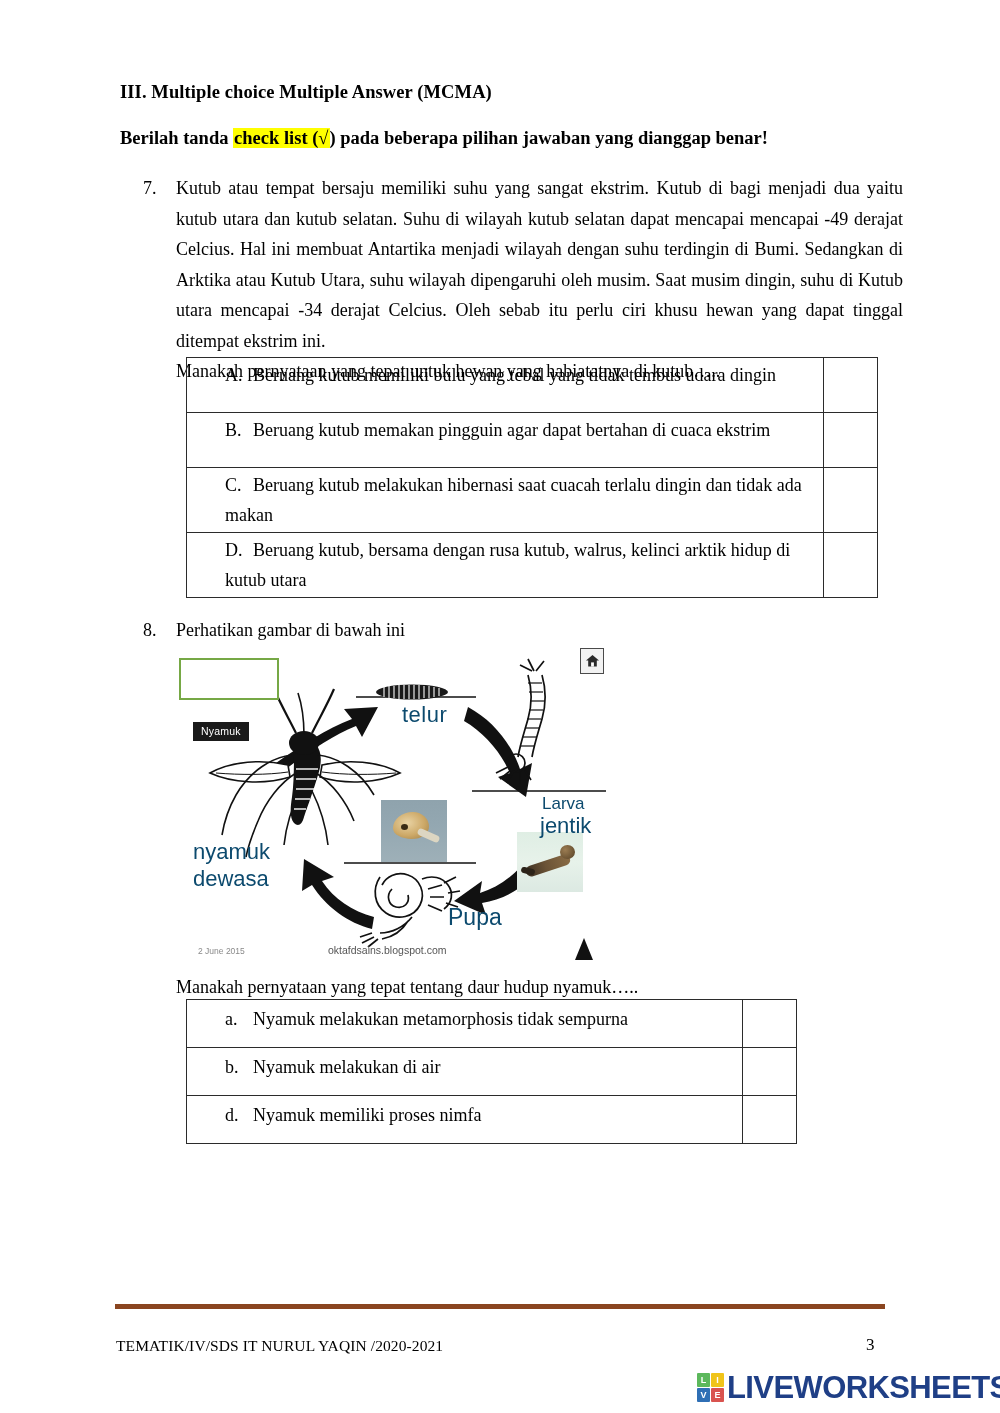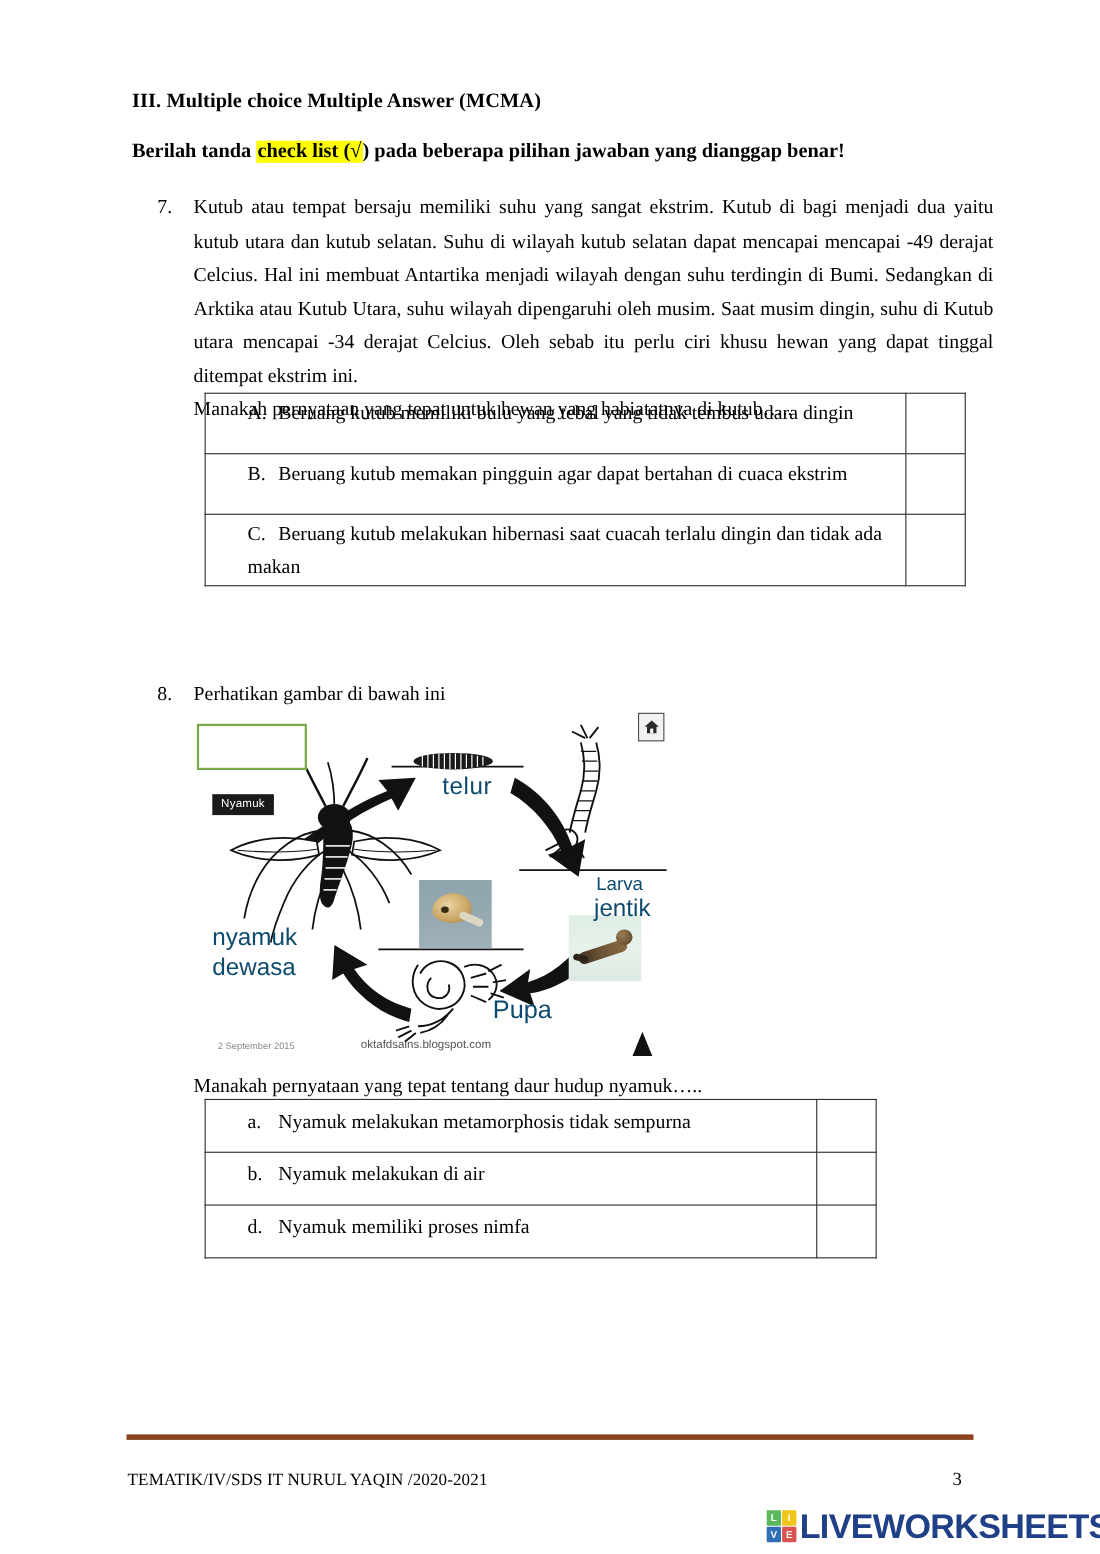"D. Beruang kutub, bersama dengan" tr { html: none -> <tr> <td><span>D.</span><span>Beruang kutub, bersama dengan rusa kutub, walrus, kelinci arktik hidup di kutub utara</span></td> <td></td> </tr> }
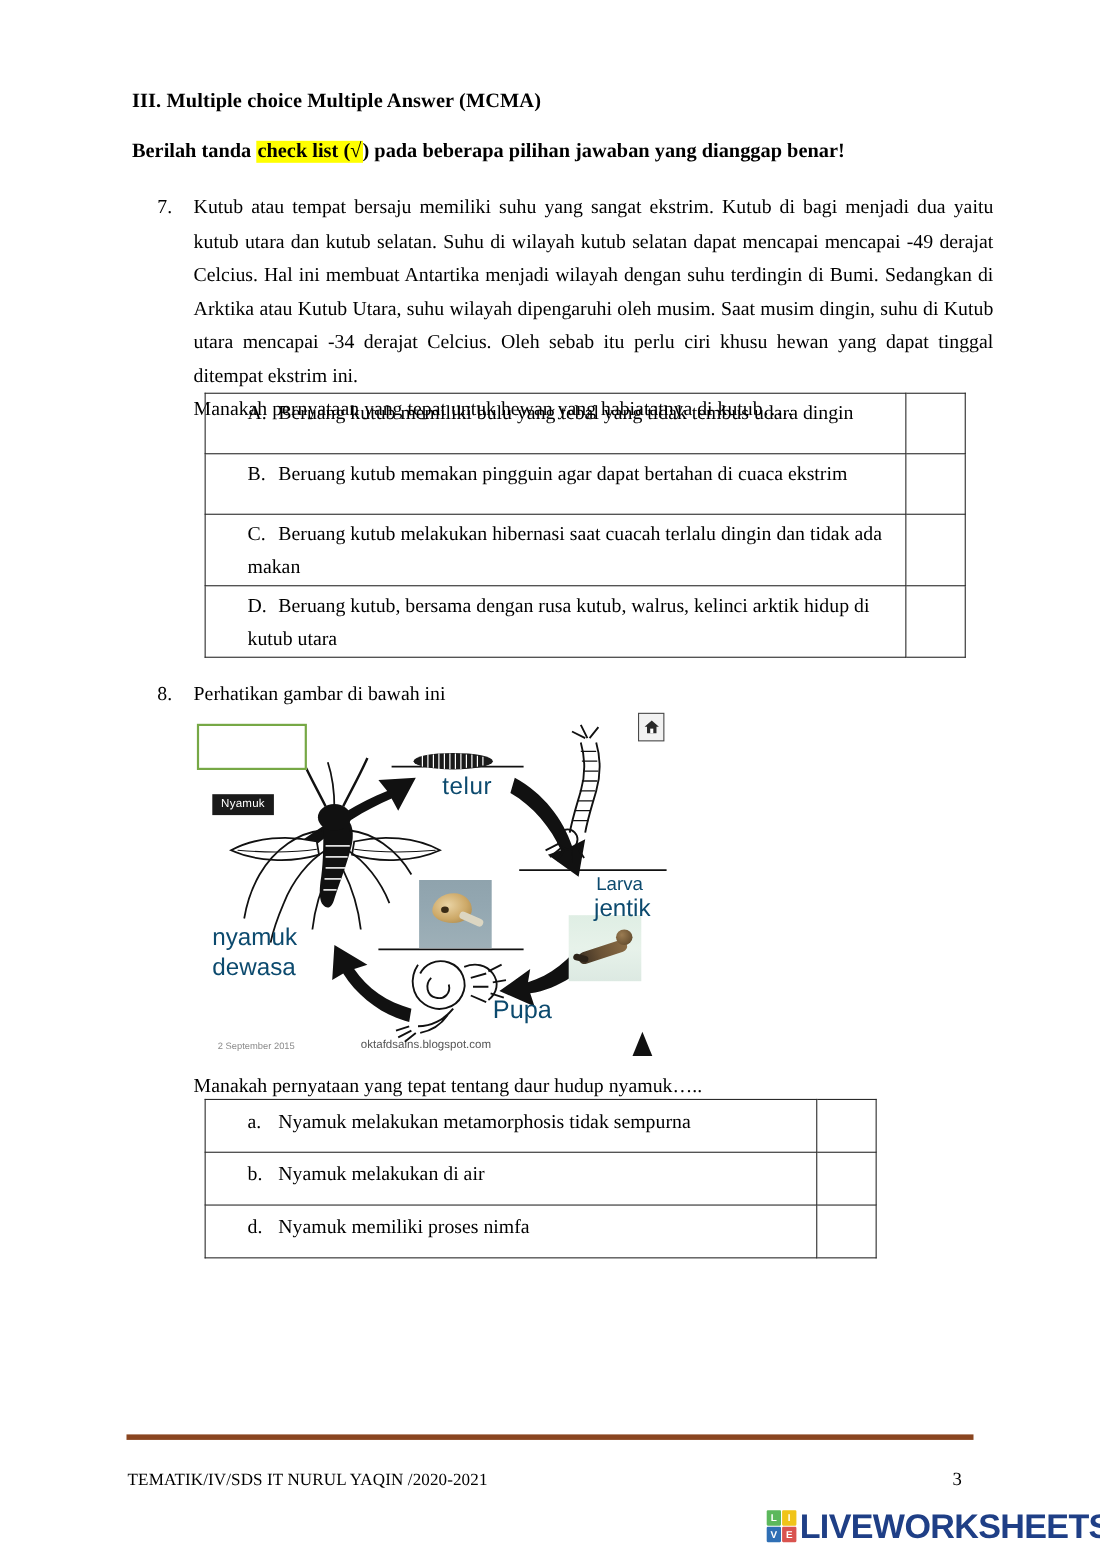"2 September 2015" div.fig-credit { text: September -> June }
